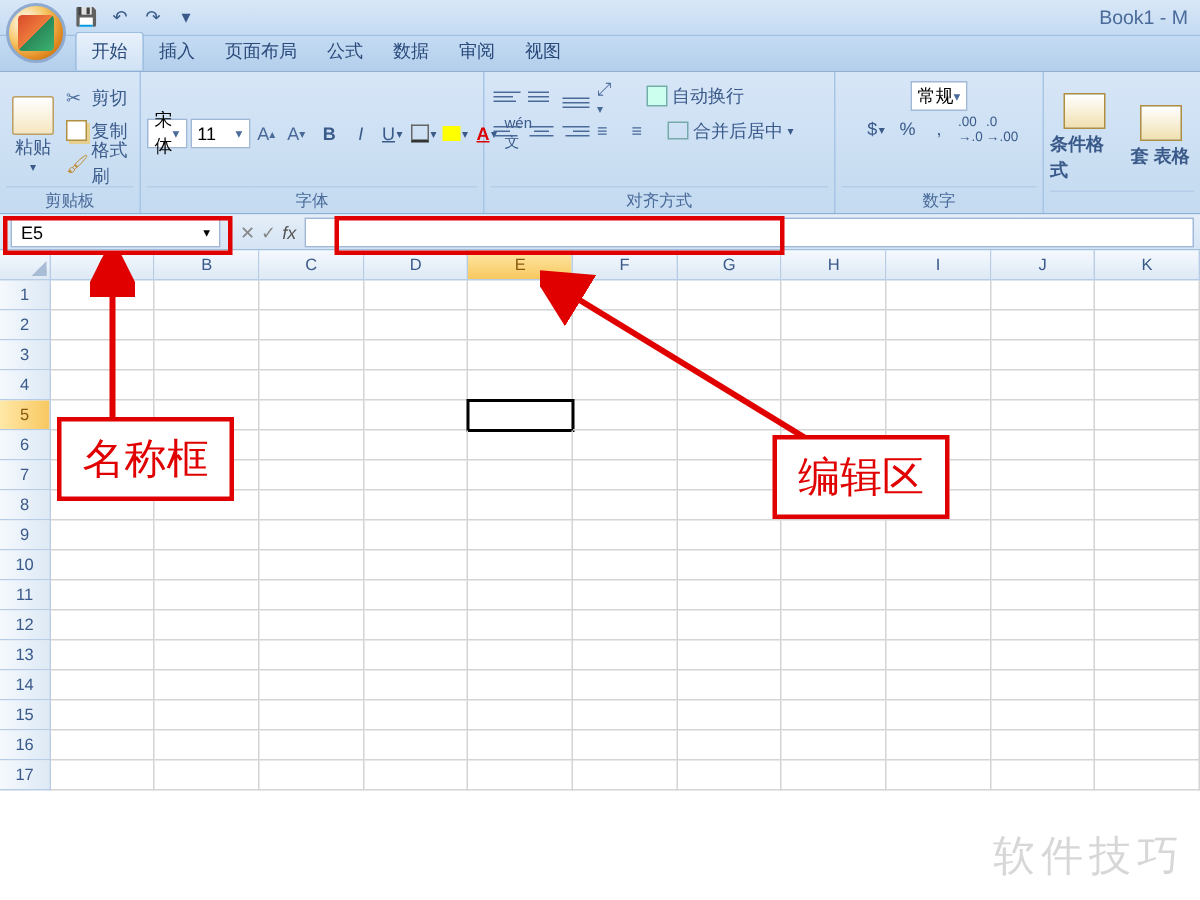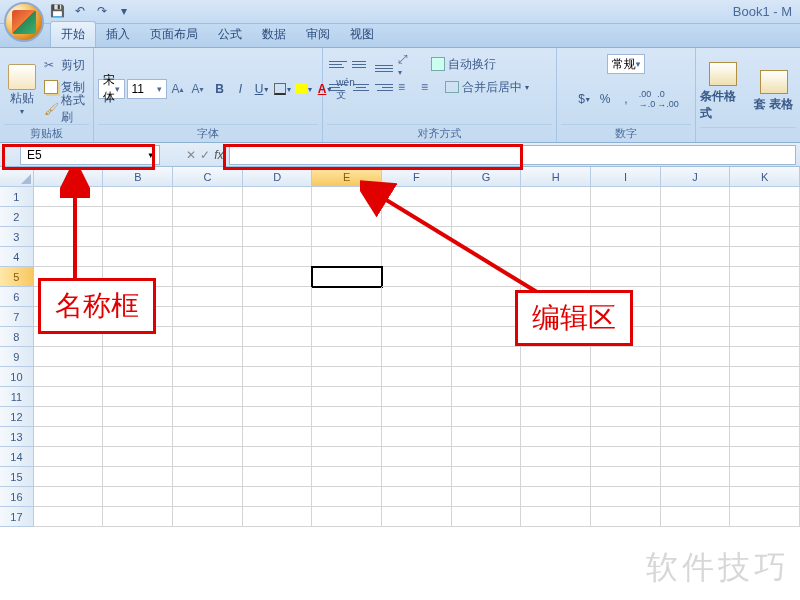"常规" .num-group .group-body { gap: 15px -> 2px }
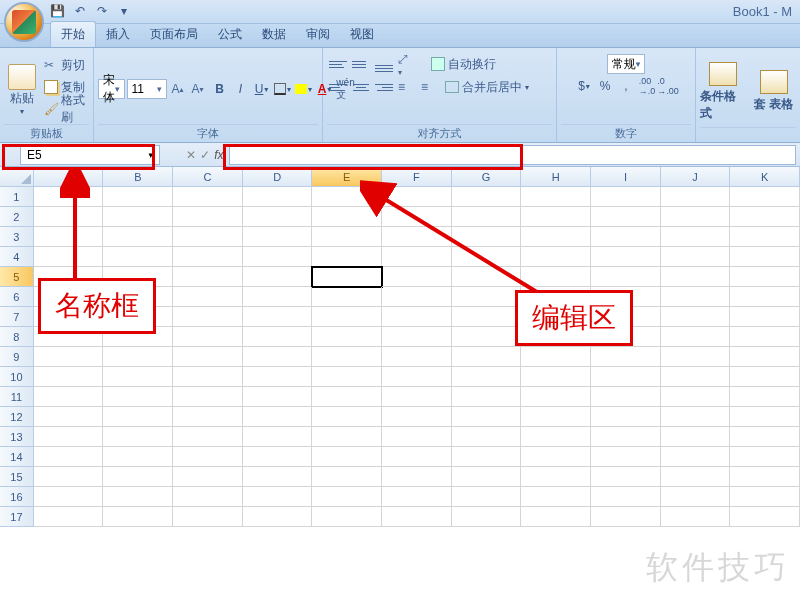"E5" .namebox { margin: 0 20px -> 0 7px }
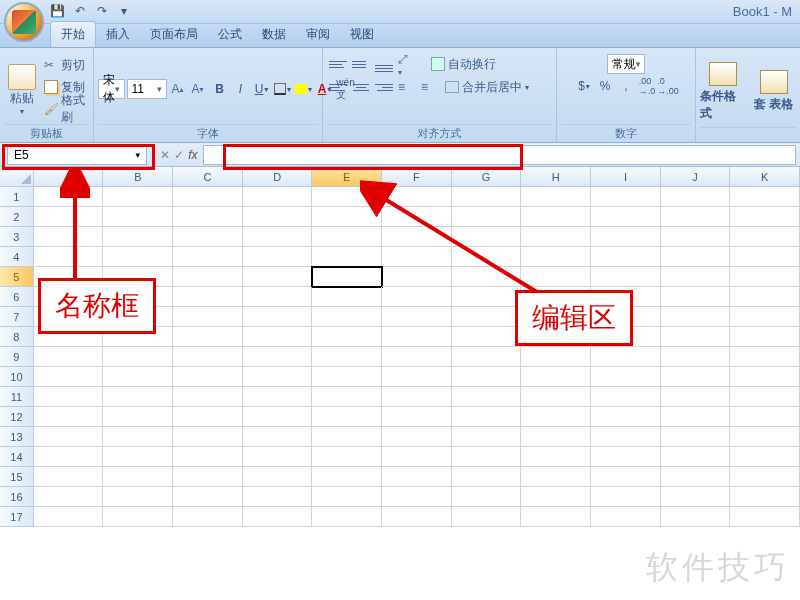"软件技巧" .watermark { font-size: 32px -> 28px }
